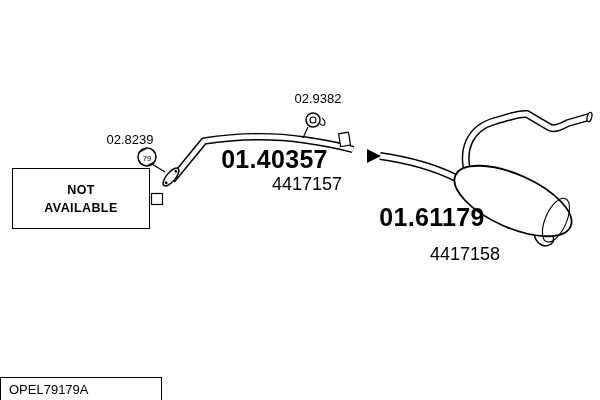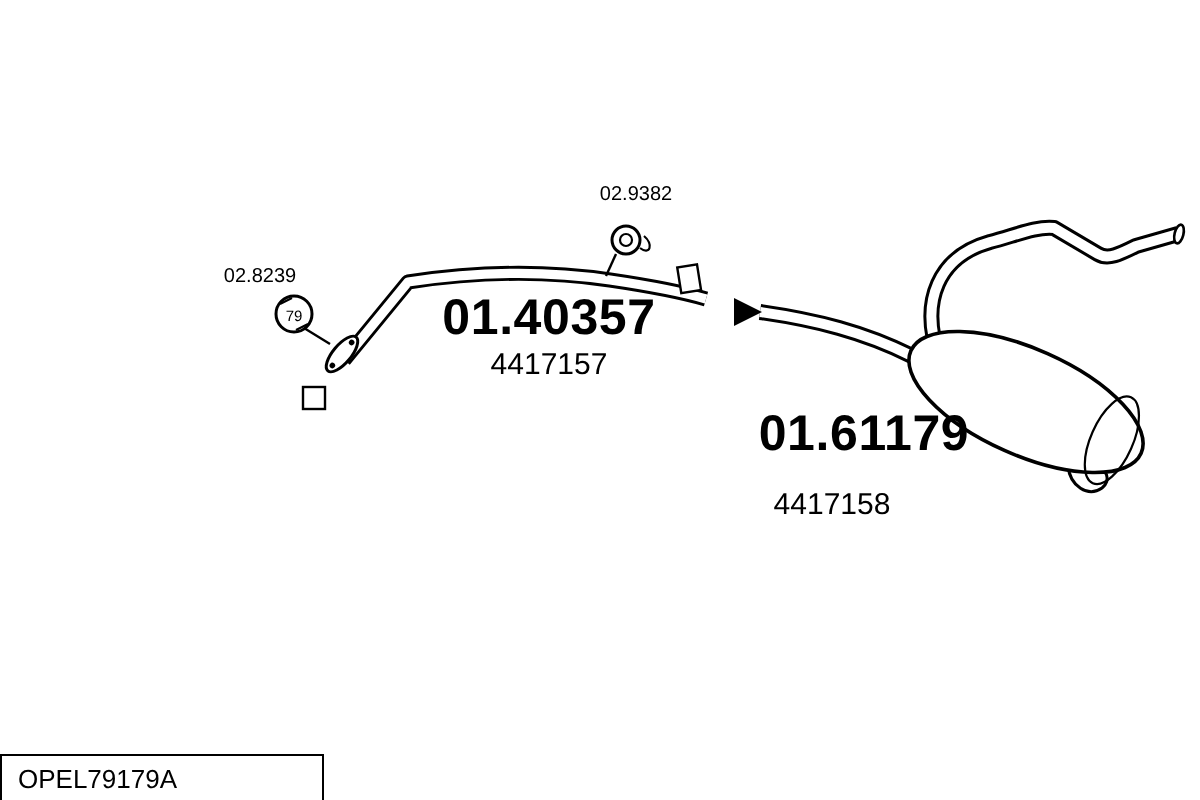"02.9382" .code { font-size: 10px -> 13px }
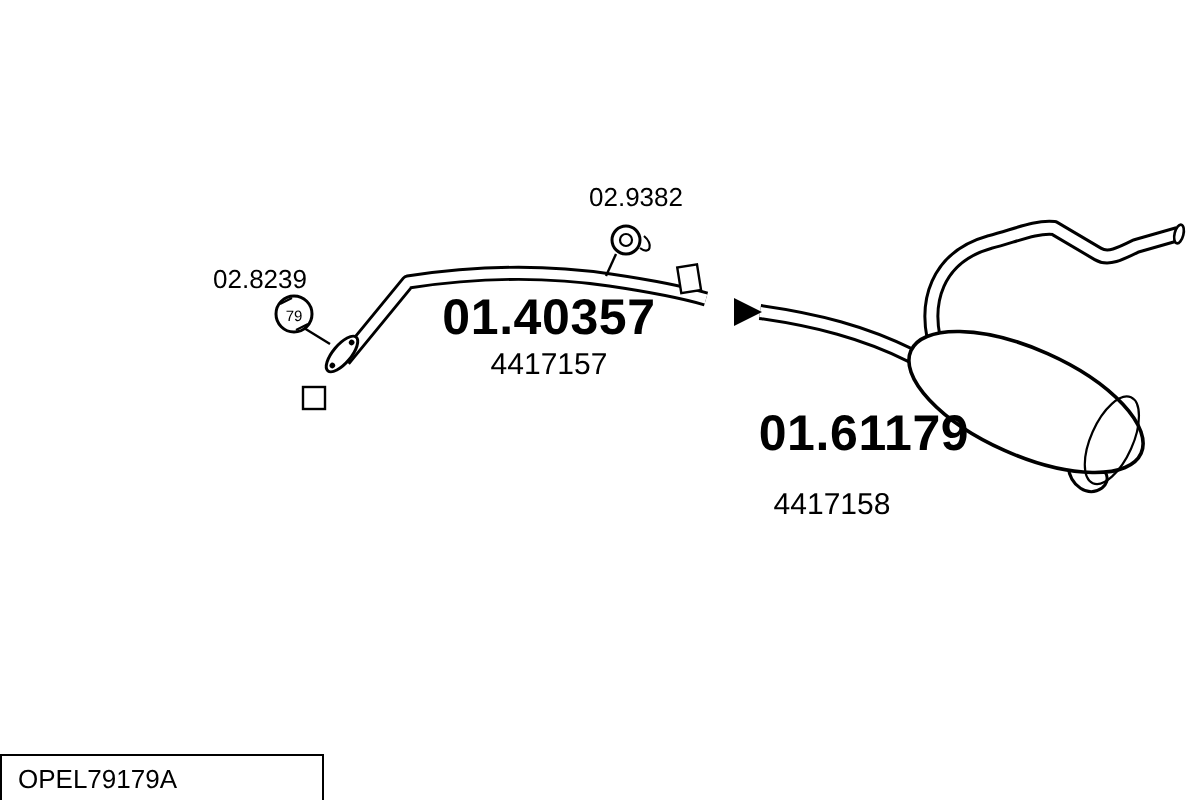"NOT" div.na-box { html: none -> <div> <span>NOT</span> <span>AVAILABLE</span> </div> }
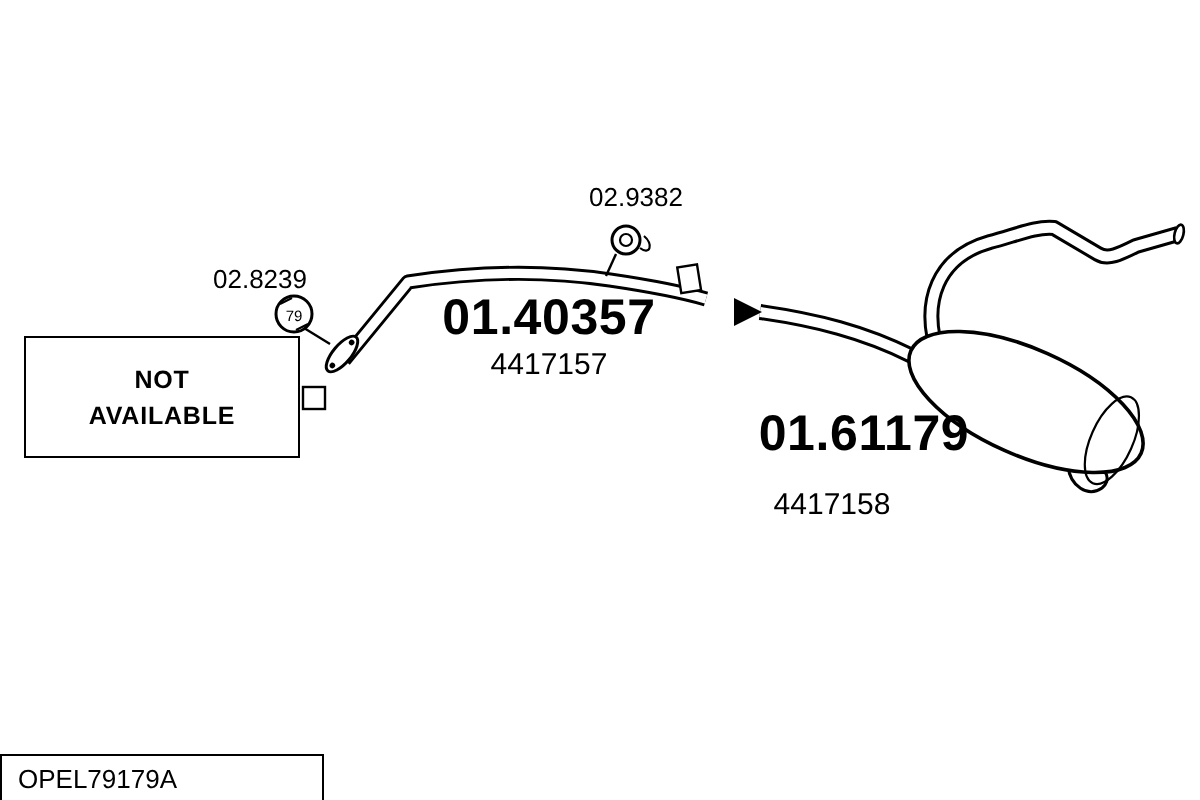"4417157" .oem { font-size: 15px -> 18px; text-align: none -> right }
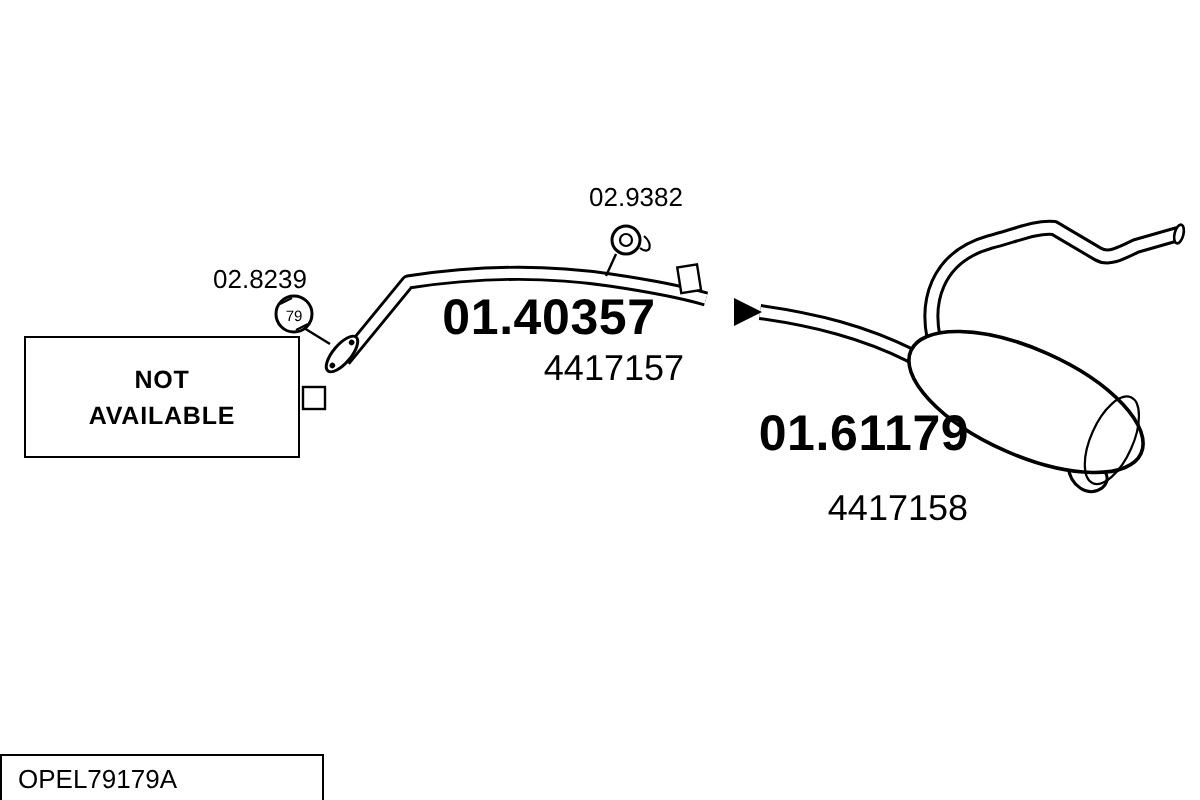"4417158" div.lbl { left: 348px -> 364px }
